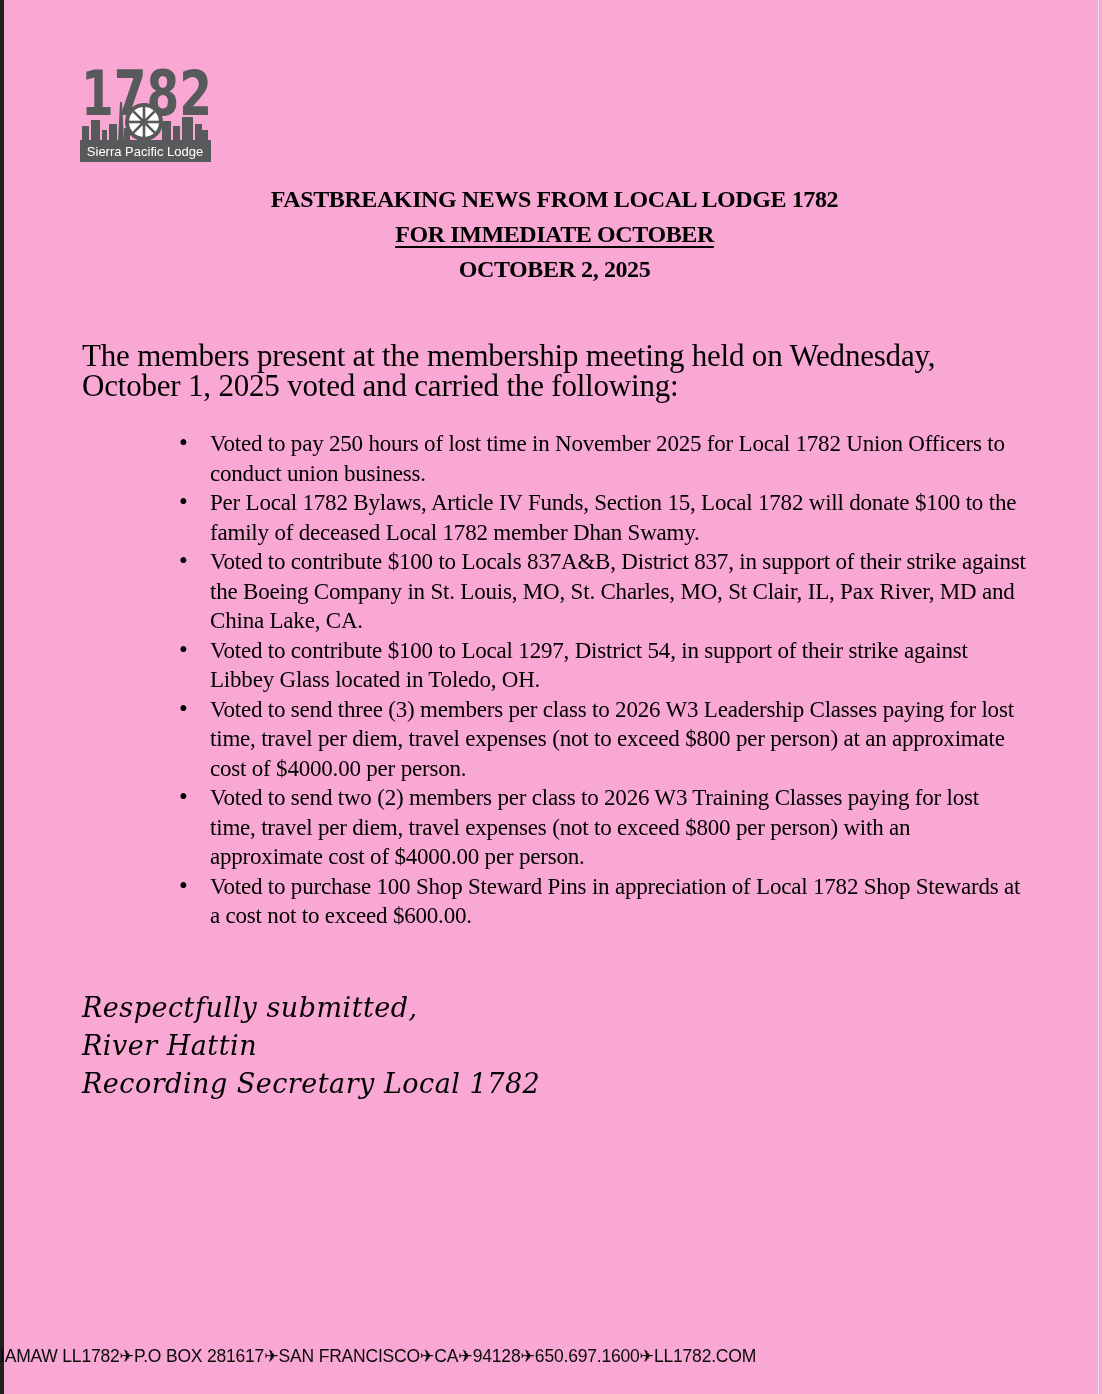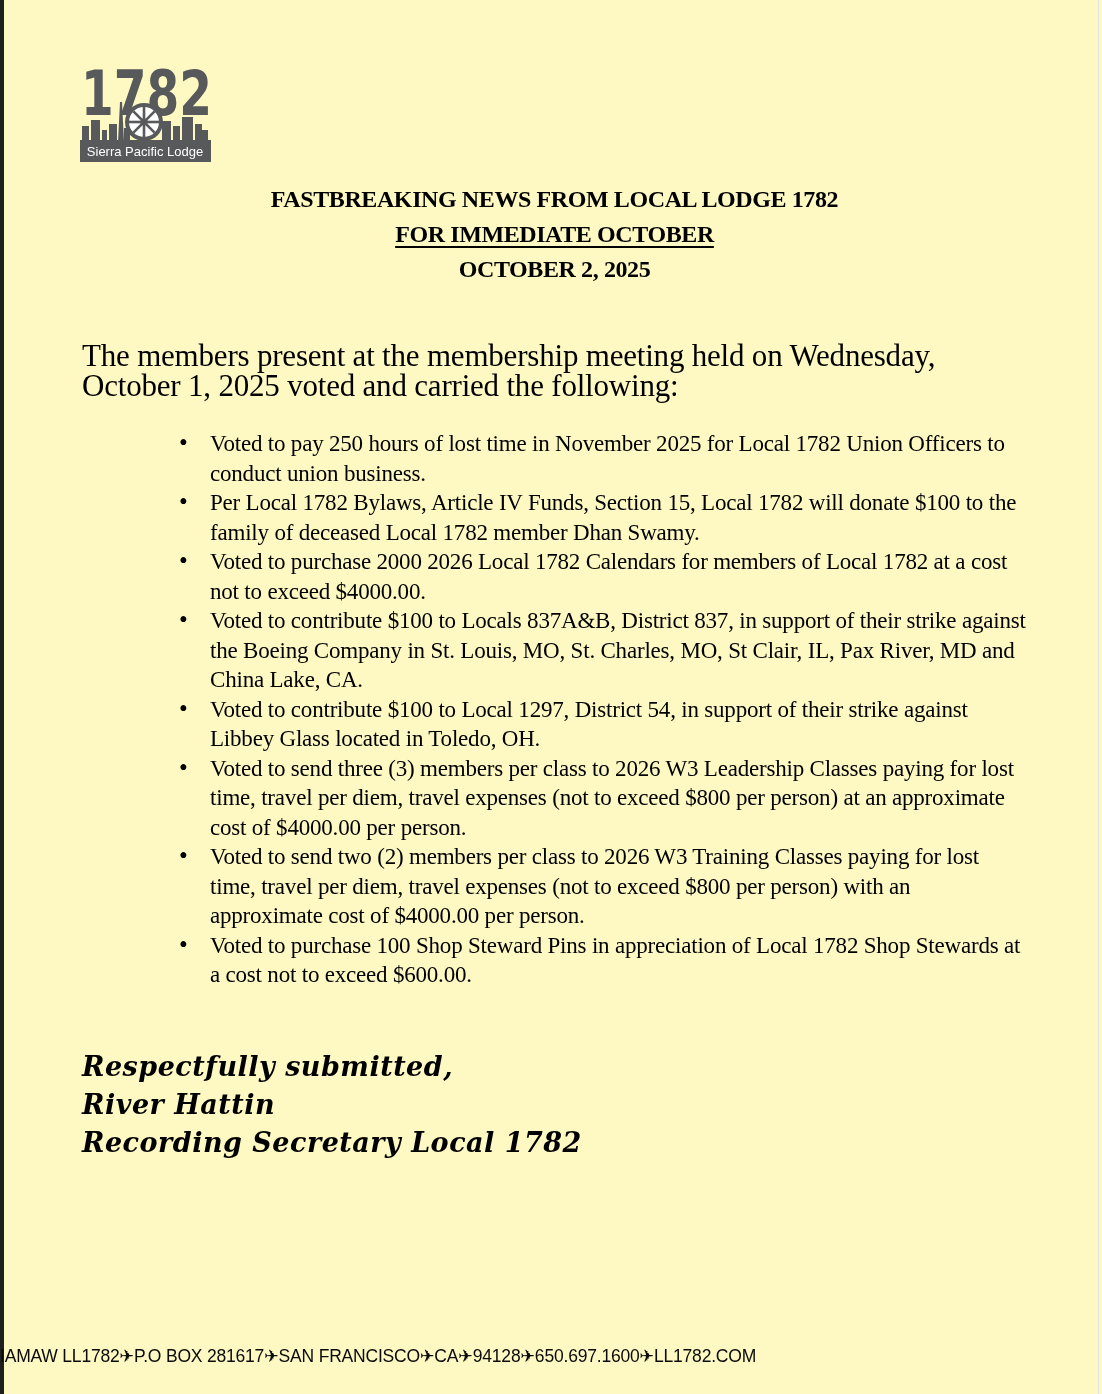"1782" .page { background: #fef9c3 -> #f9a8d4 }
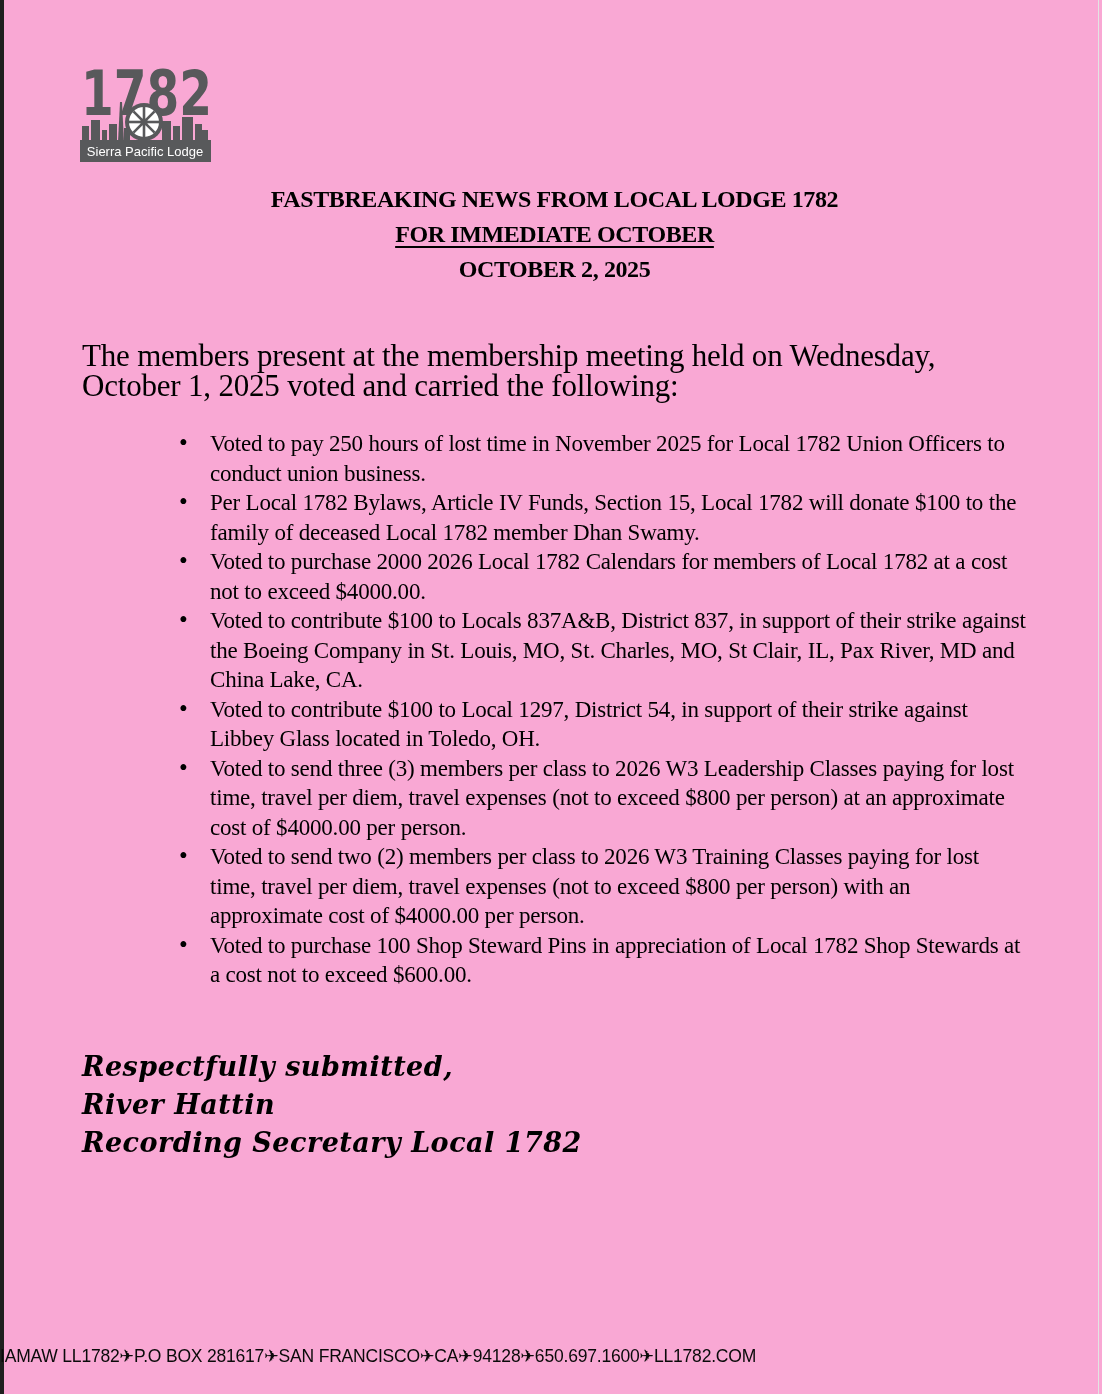"Voted to purchase 2000 2026" li { html: <li>Voted to purchase 2000 2026 Local 1782 Calendars for members of Local 1782 at a cost not to exceed $4000.00.</li> -> none }
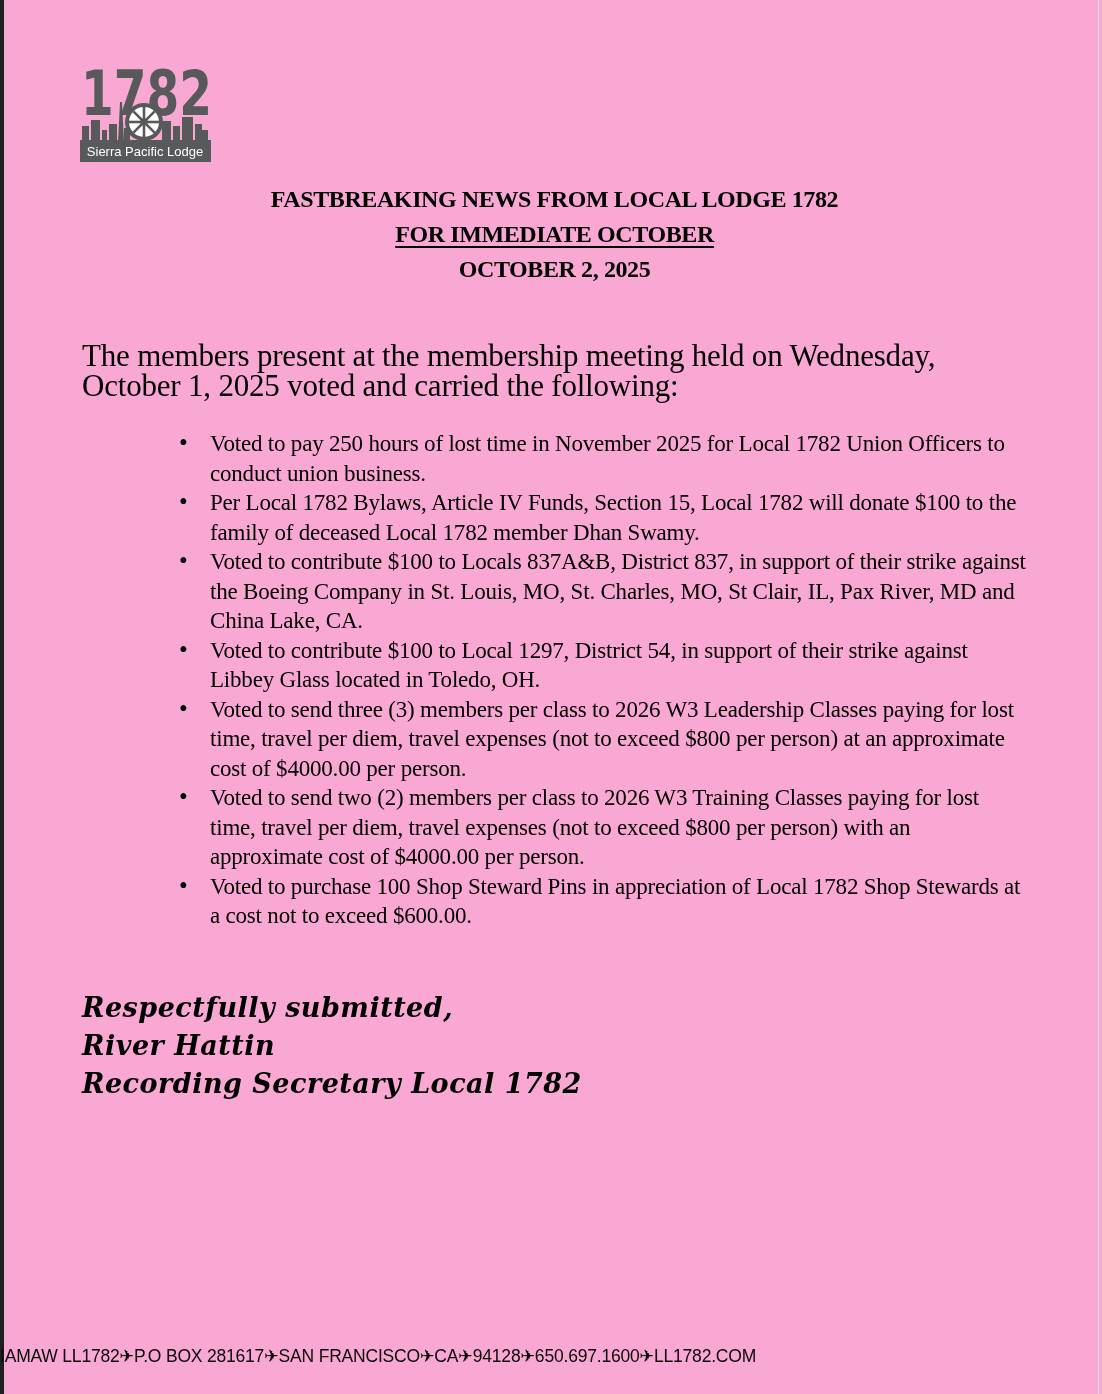"Respectfully submitted," .signature { font-weight: 700 -> 400 }
